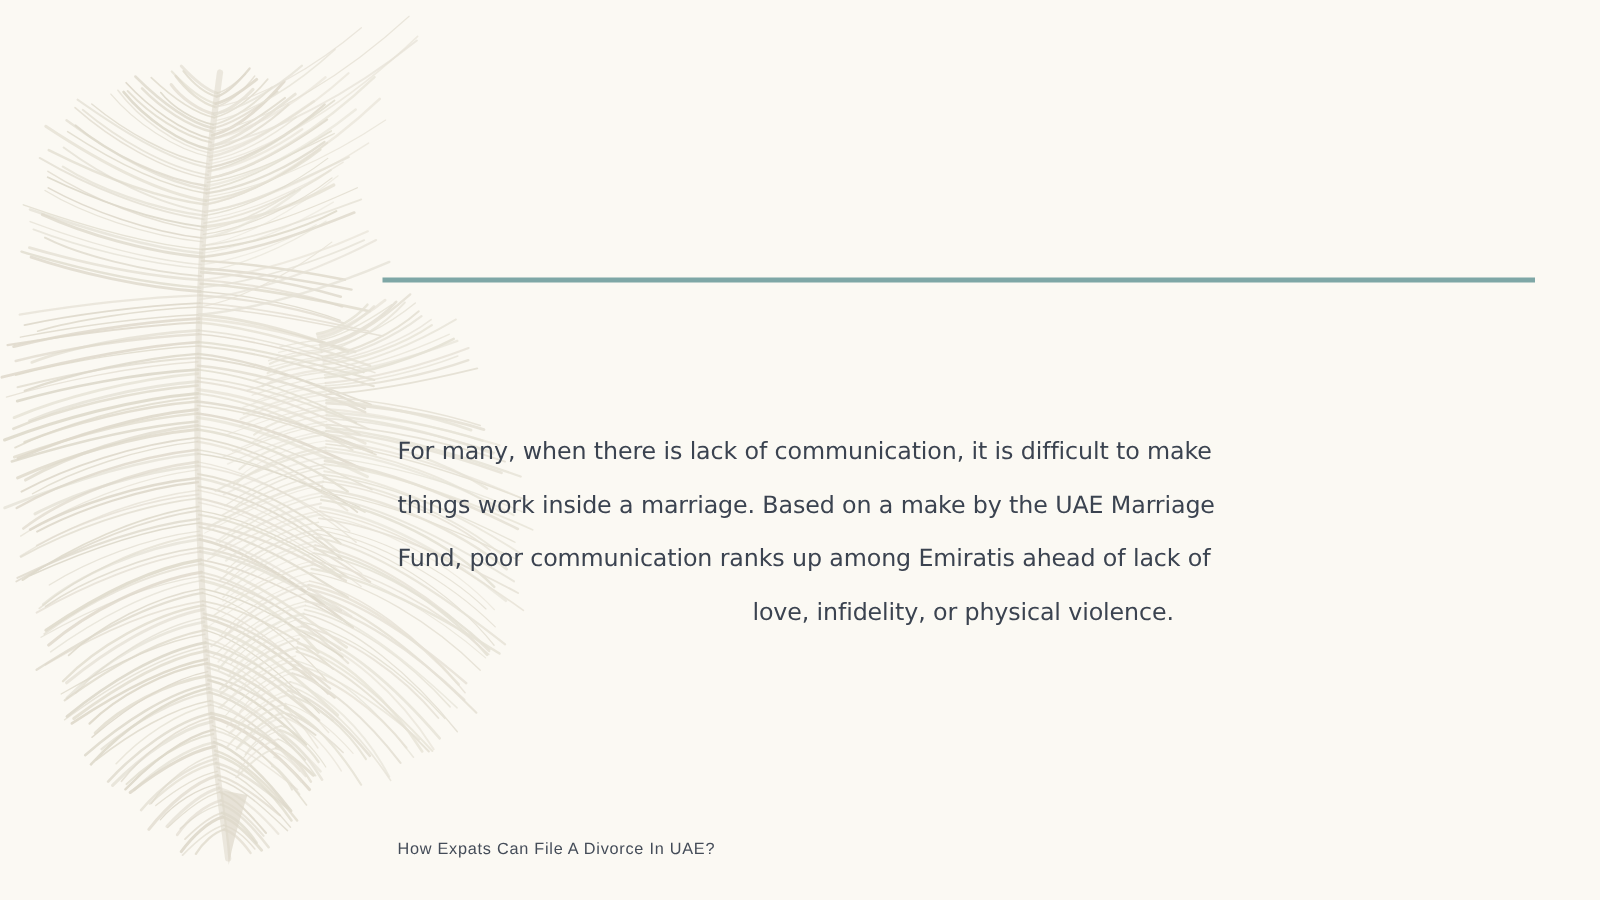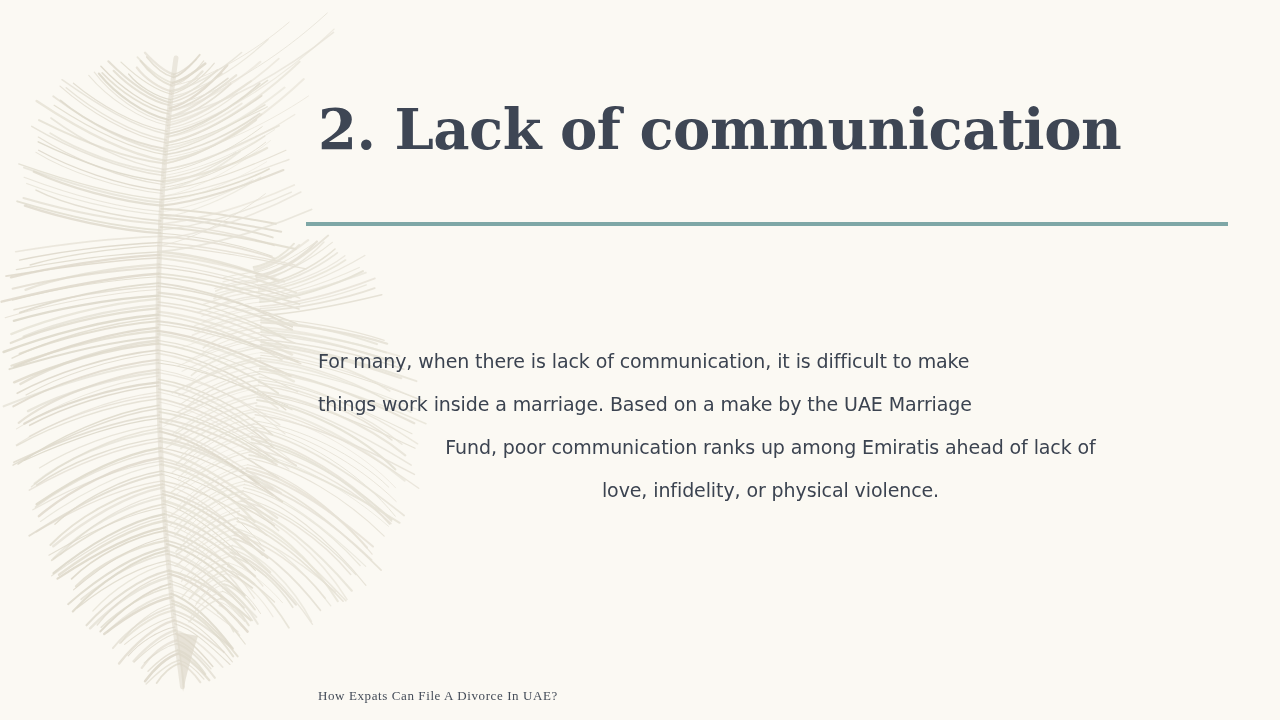"2. Lack of communication" h1 { html: <h1>2. Lack of communication</h1> -> none }
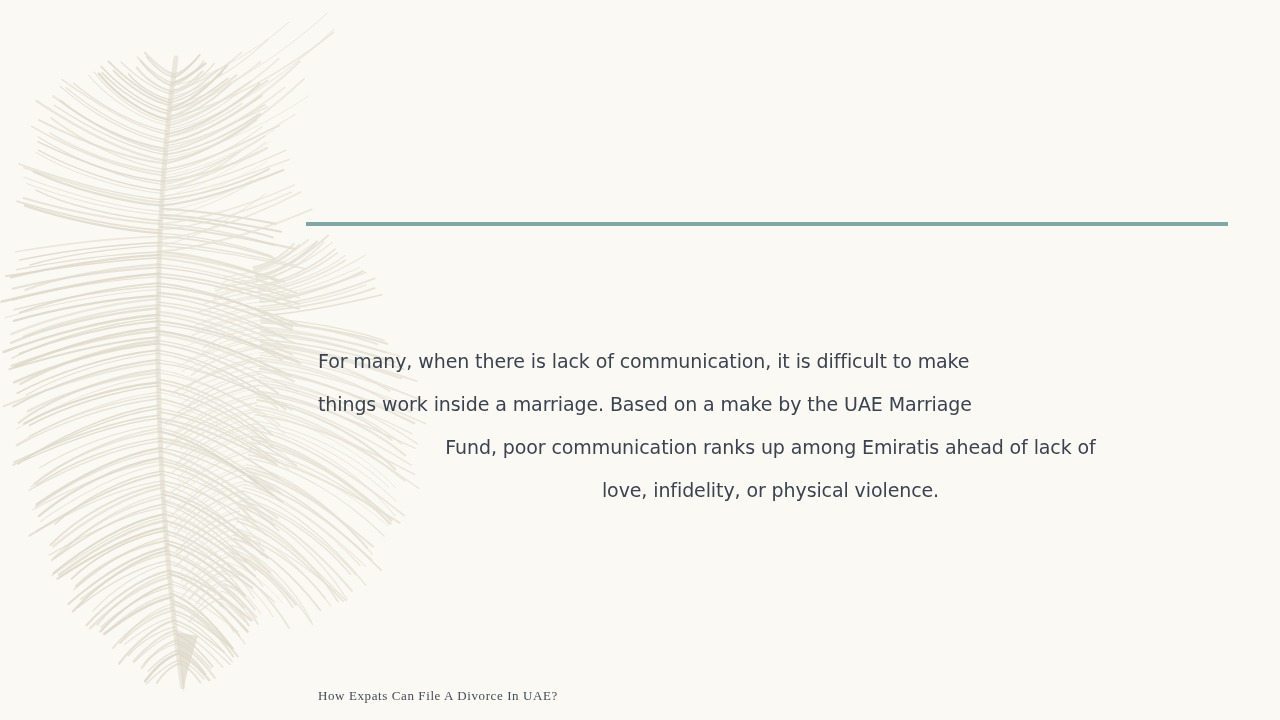"Fund, poor communication ranks up" span { text-align: center -> none }
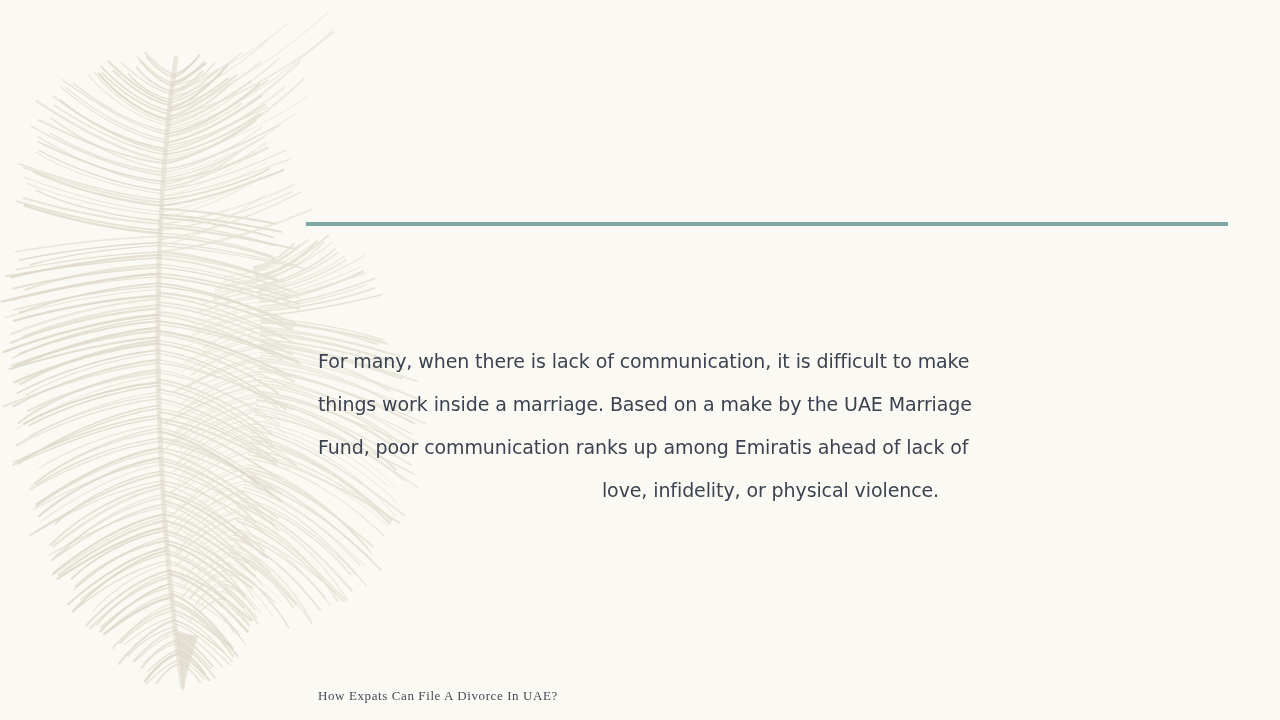"How Expats Can File A" #footer-text { font-family: Liberation Serif, serif -> Liberation Sans, sans-serif; top: 688px -> 671px }
